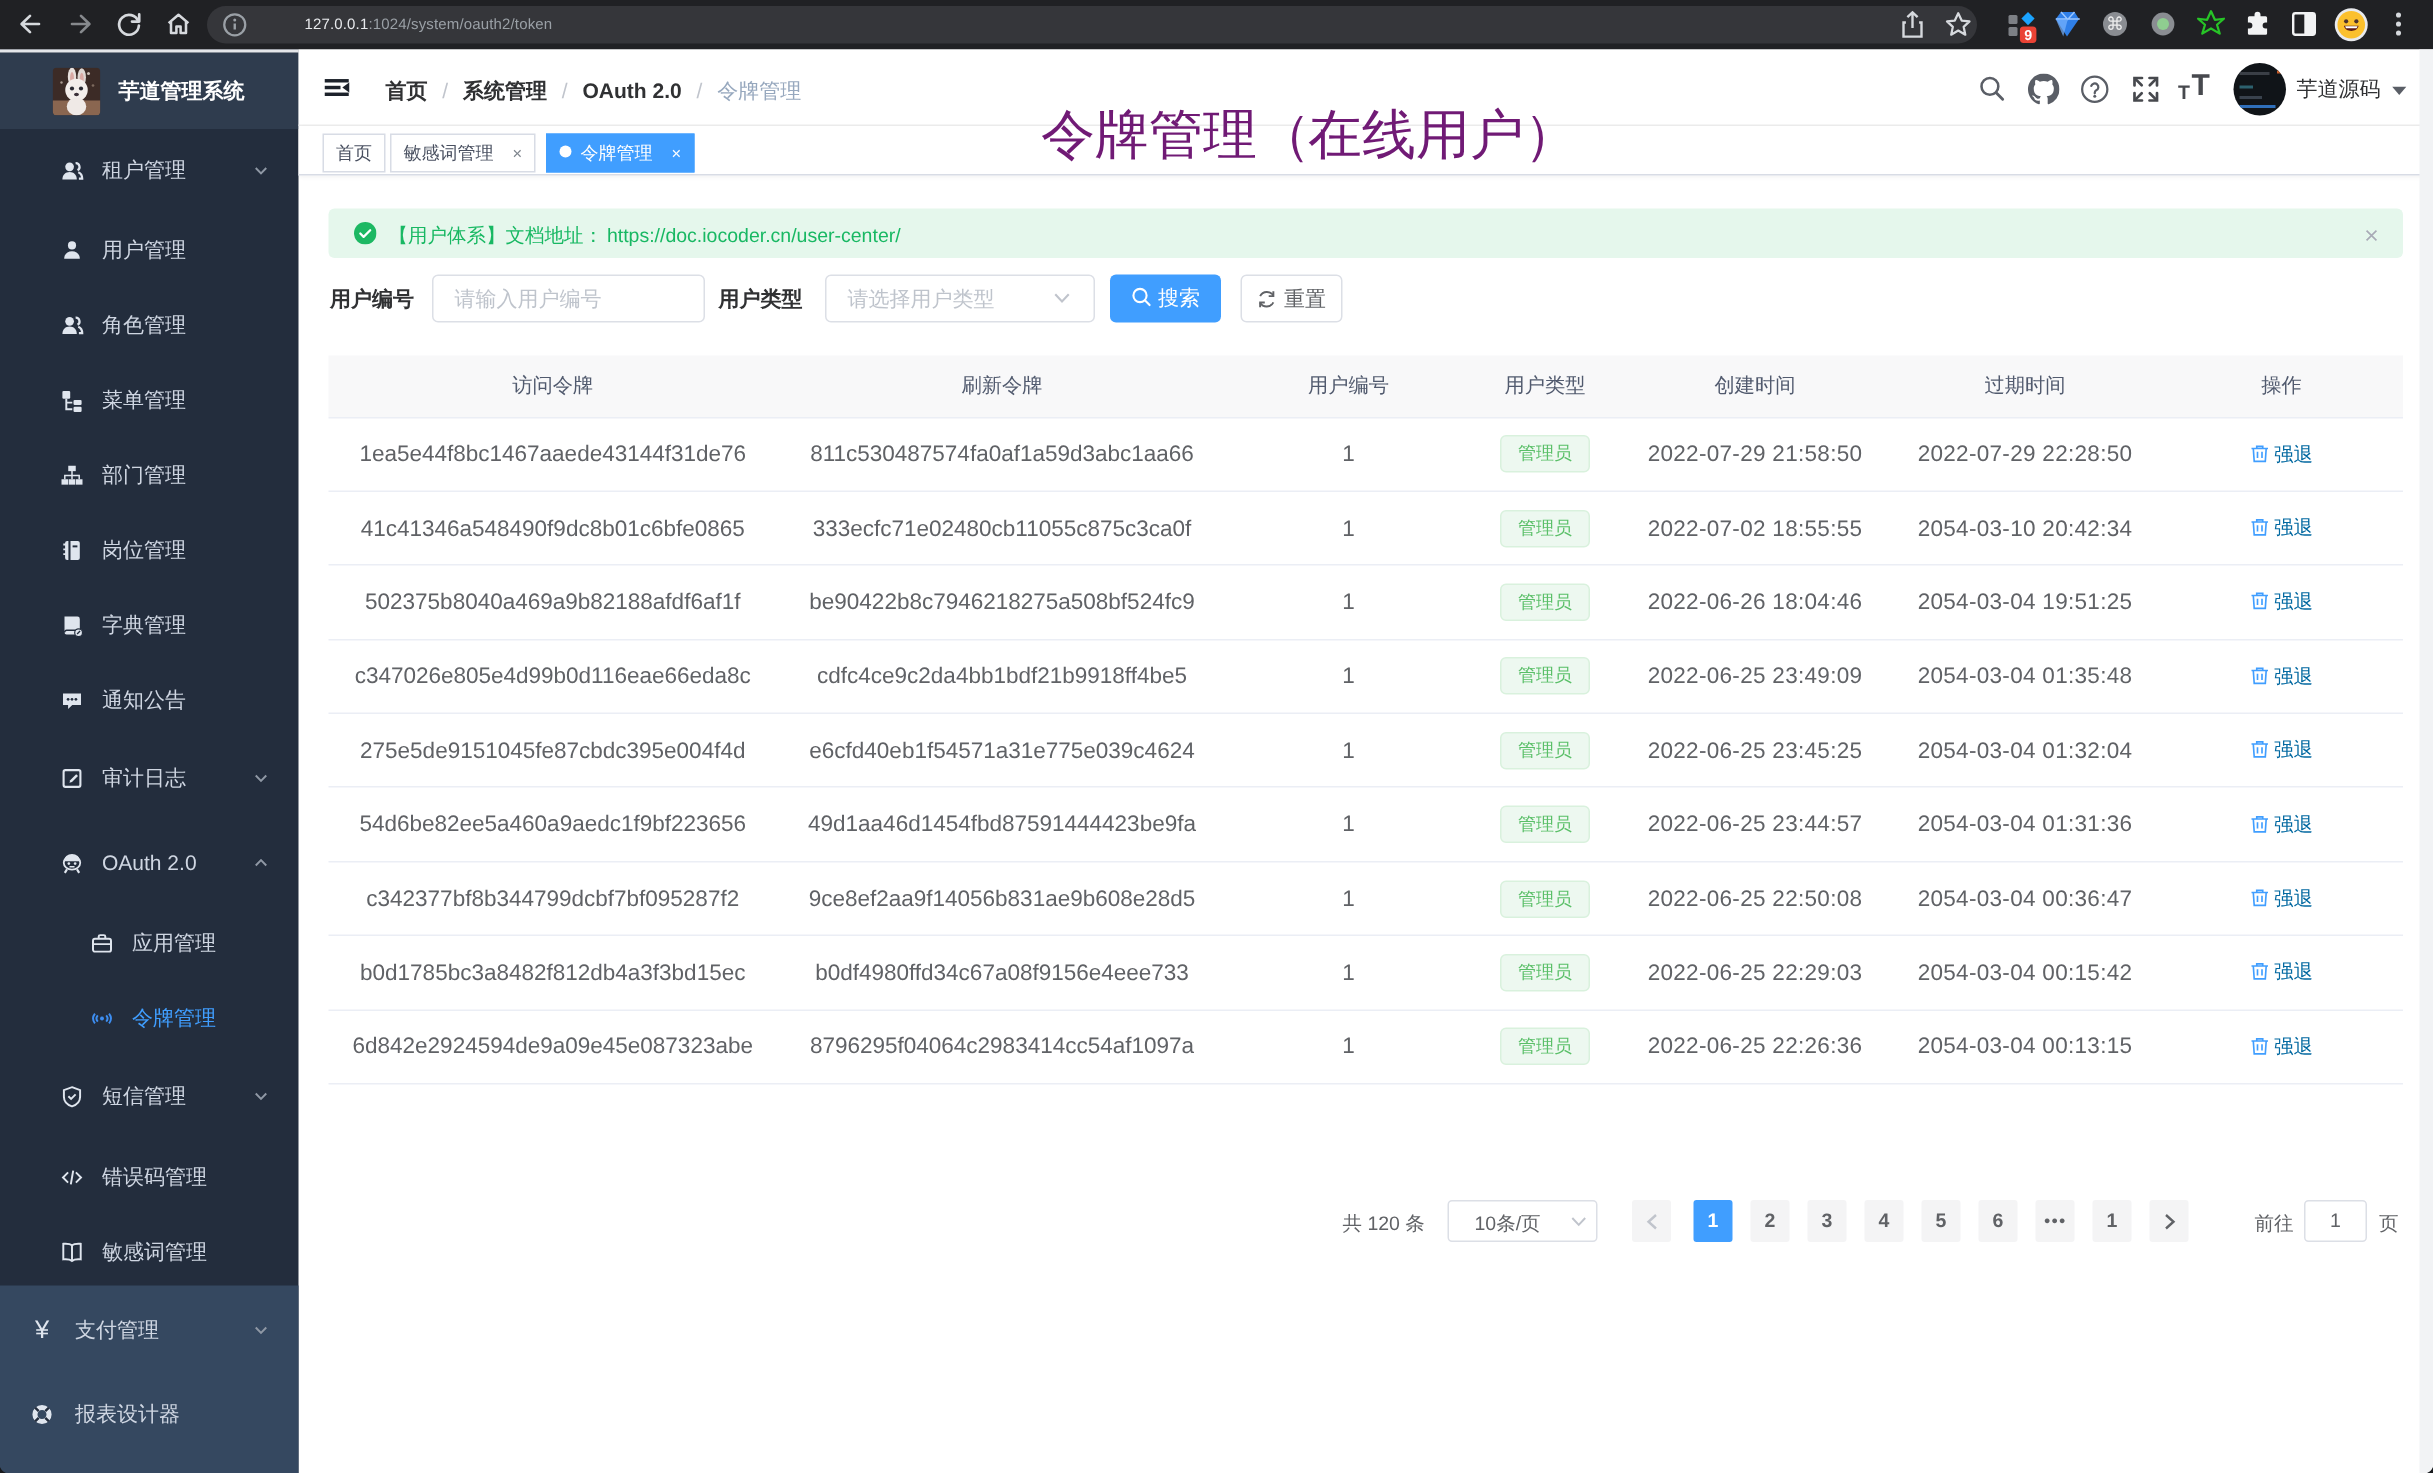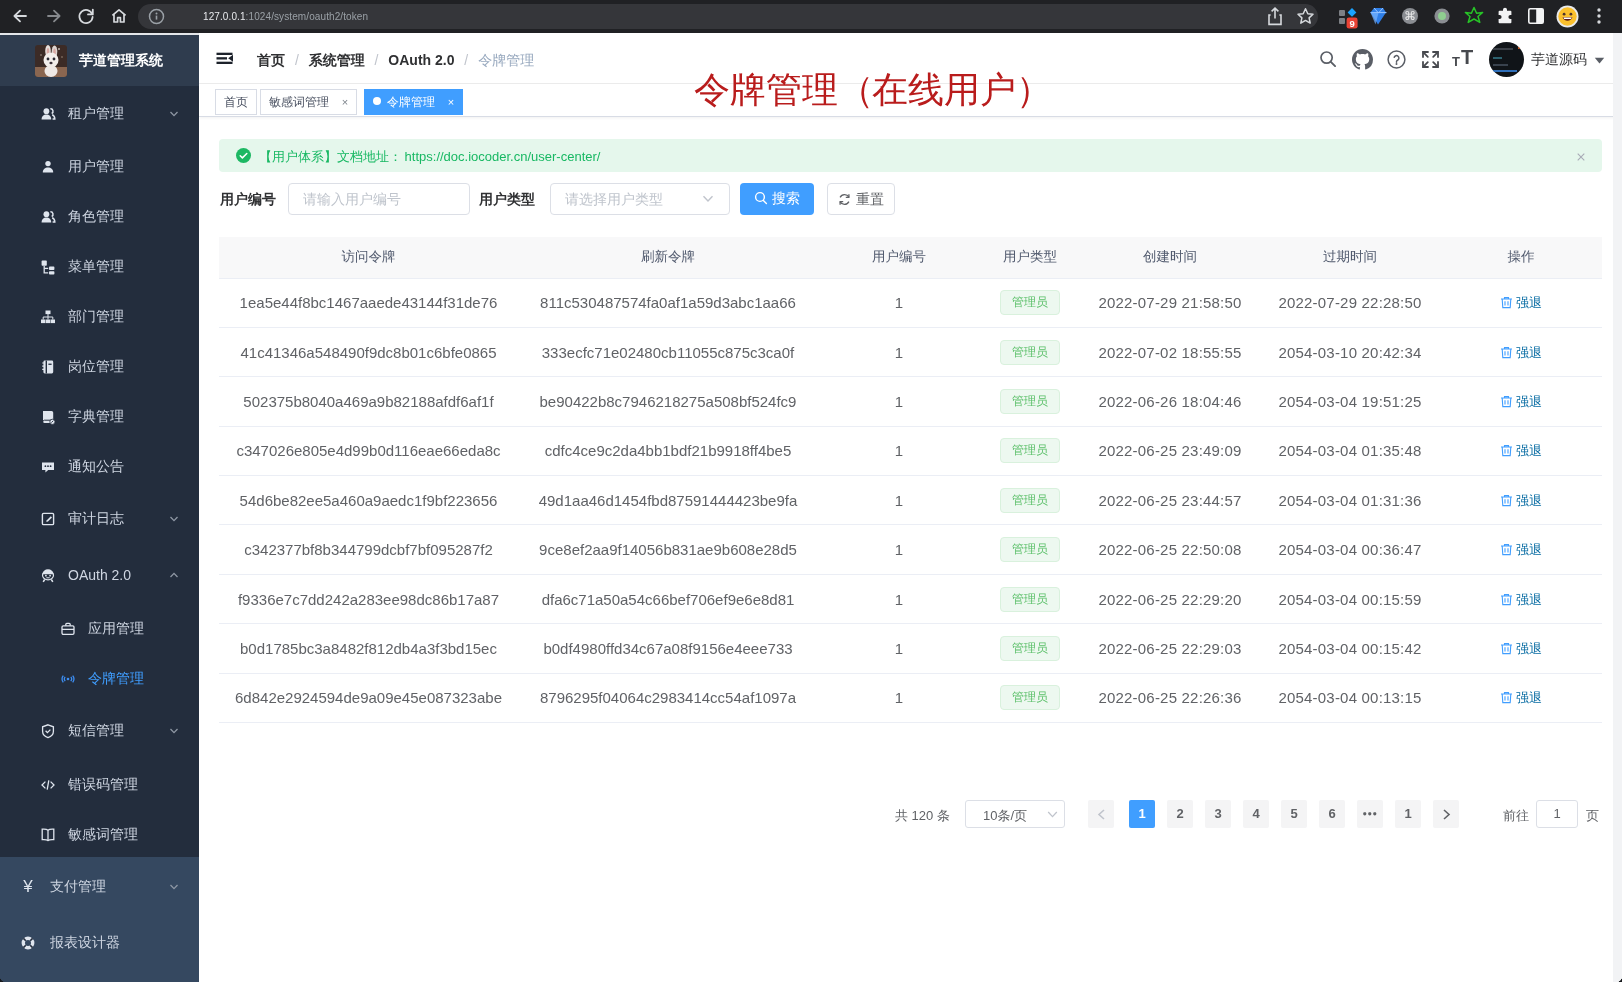"令牌管理（在线用户）" #redhead { color: #b91c1c -> #701a75 }
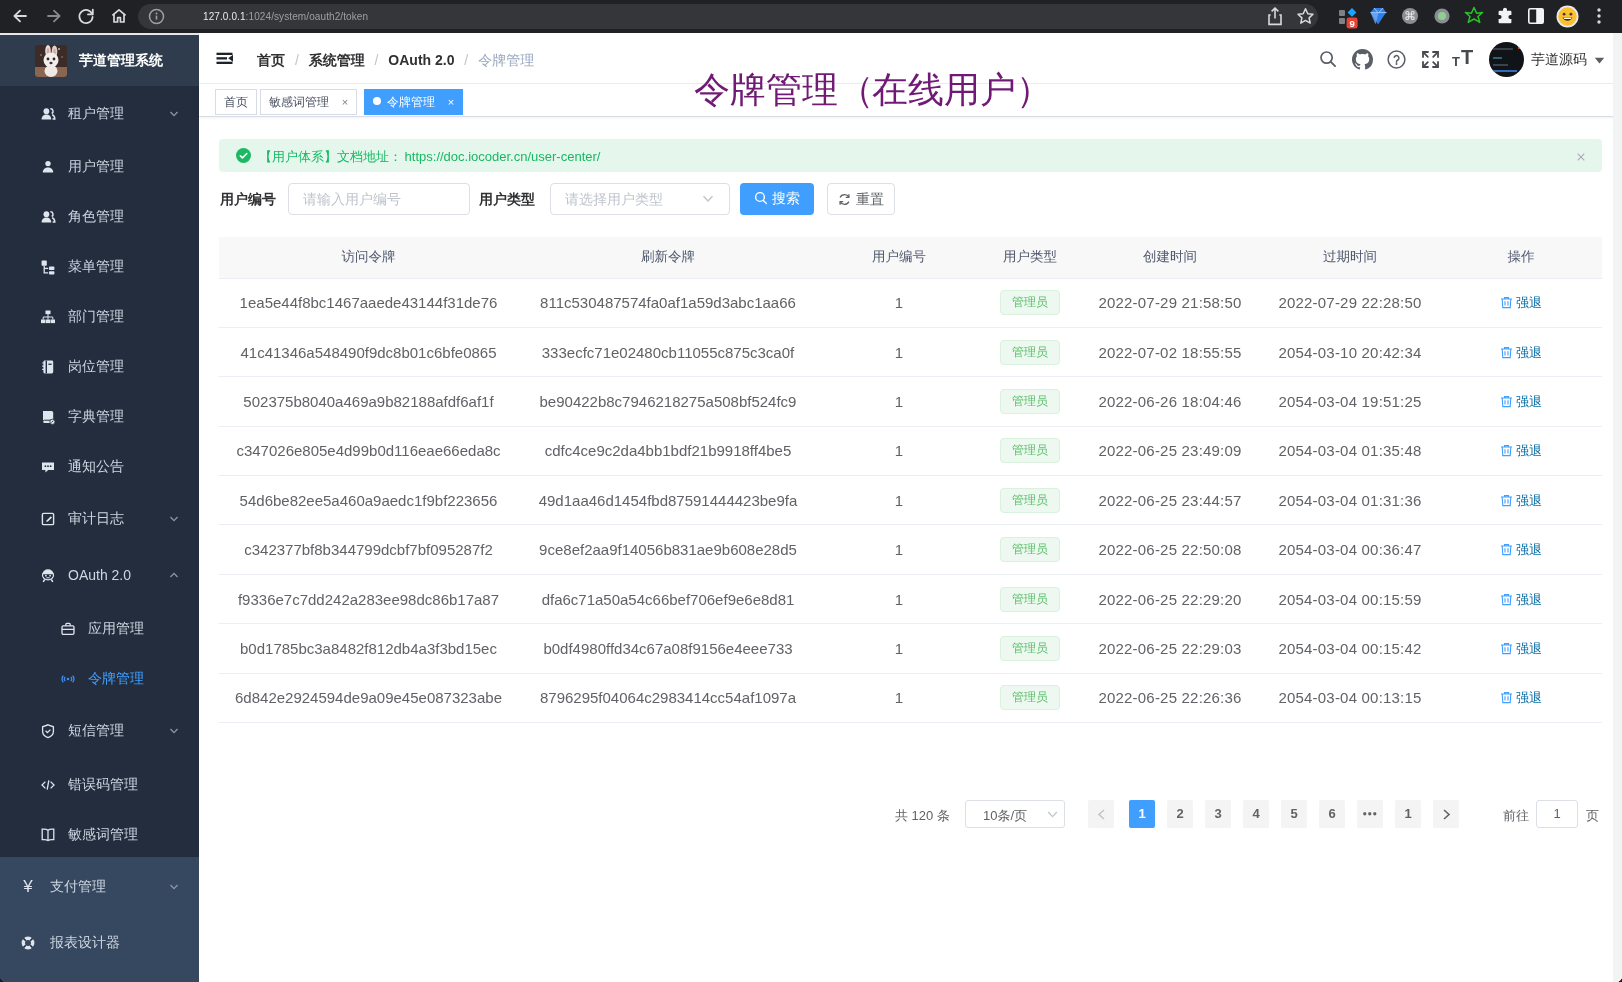"275e5de9151045fe87cbdc395e004f4d" tr { html: none -> <tr> <td>275e5de9151045fe87cbdc395e004f4d</td> <td>e6cfd40eb1f54571a31e775e039c4624</td> <td>1</td> <td><span>管理员</span></td> <td>2022-06-25 23:45:25</td> <td>2054-03-04 01:32:04</td> <td><span><svg> <path></path> </svg>强退</span></td> </tr> }
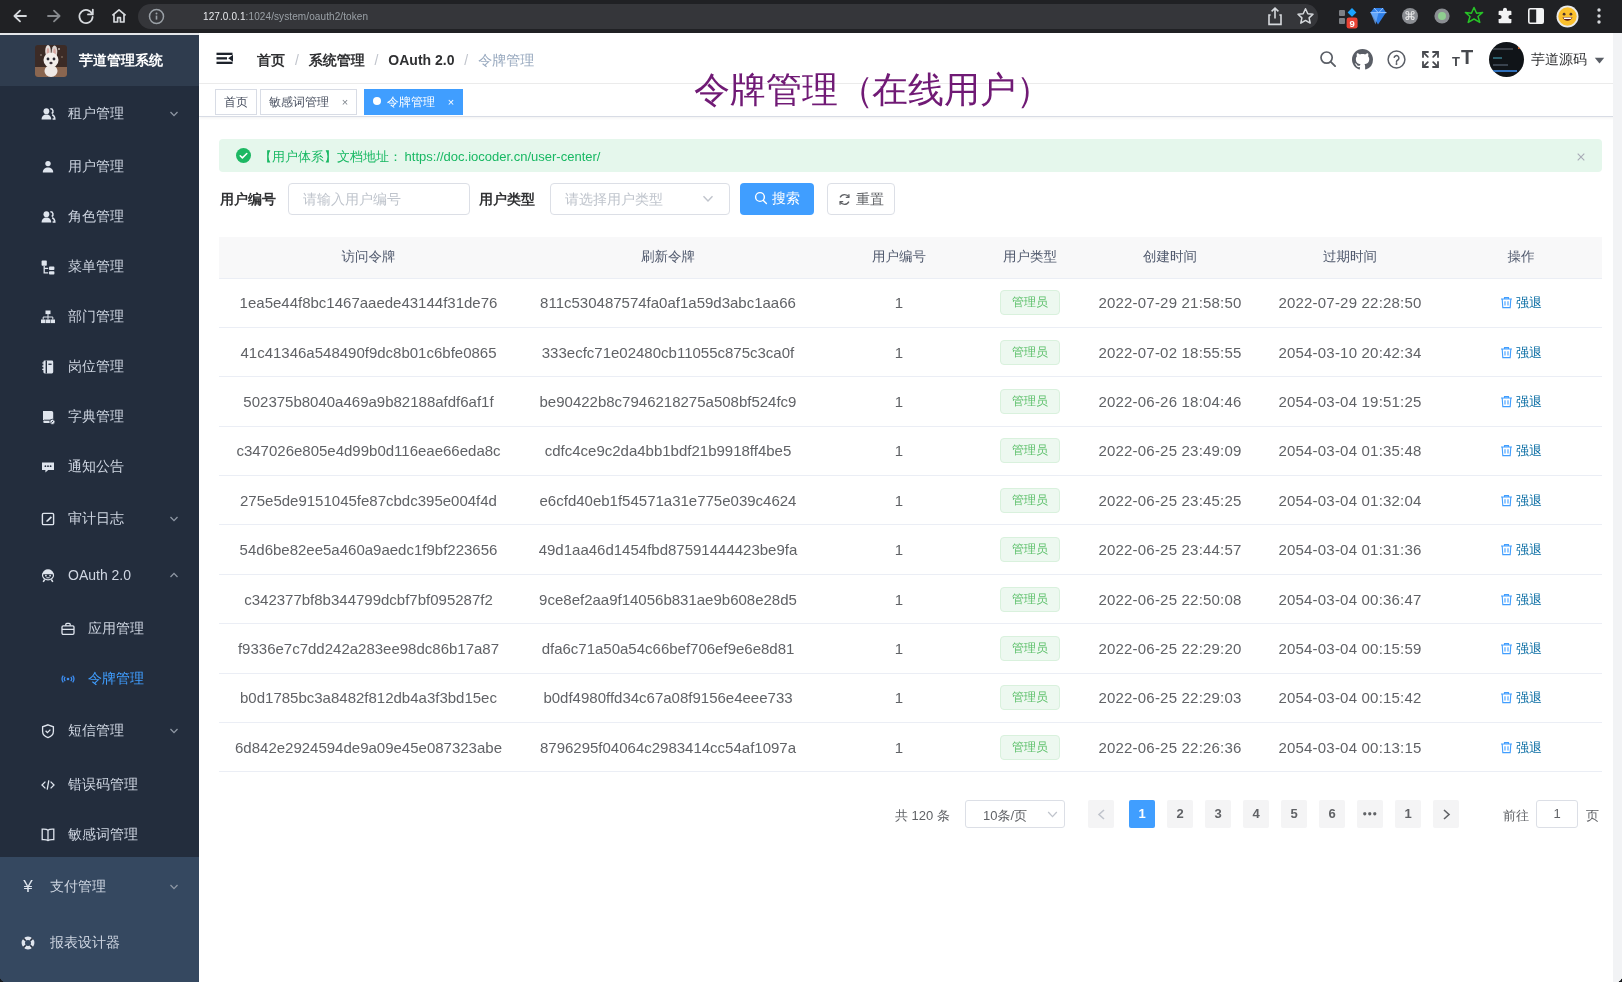"f9336e7c7dd242a283ee98dc86b17a87" tr { html: <tr> <td>f9336e7c7dd242a283ee98dc86b17a87</td> <td>dfa6c71a50a54c66bef706ef9e6e8d81</td> <td>1</td> <td><span>管理员</span></td> <td>2022-06-25 22:29:20</td> <td>2054-03-04 00:15:59</td> <td><span><svg> <path></path> </svg>强退</span></td> </tr> -> none }
